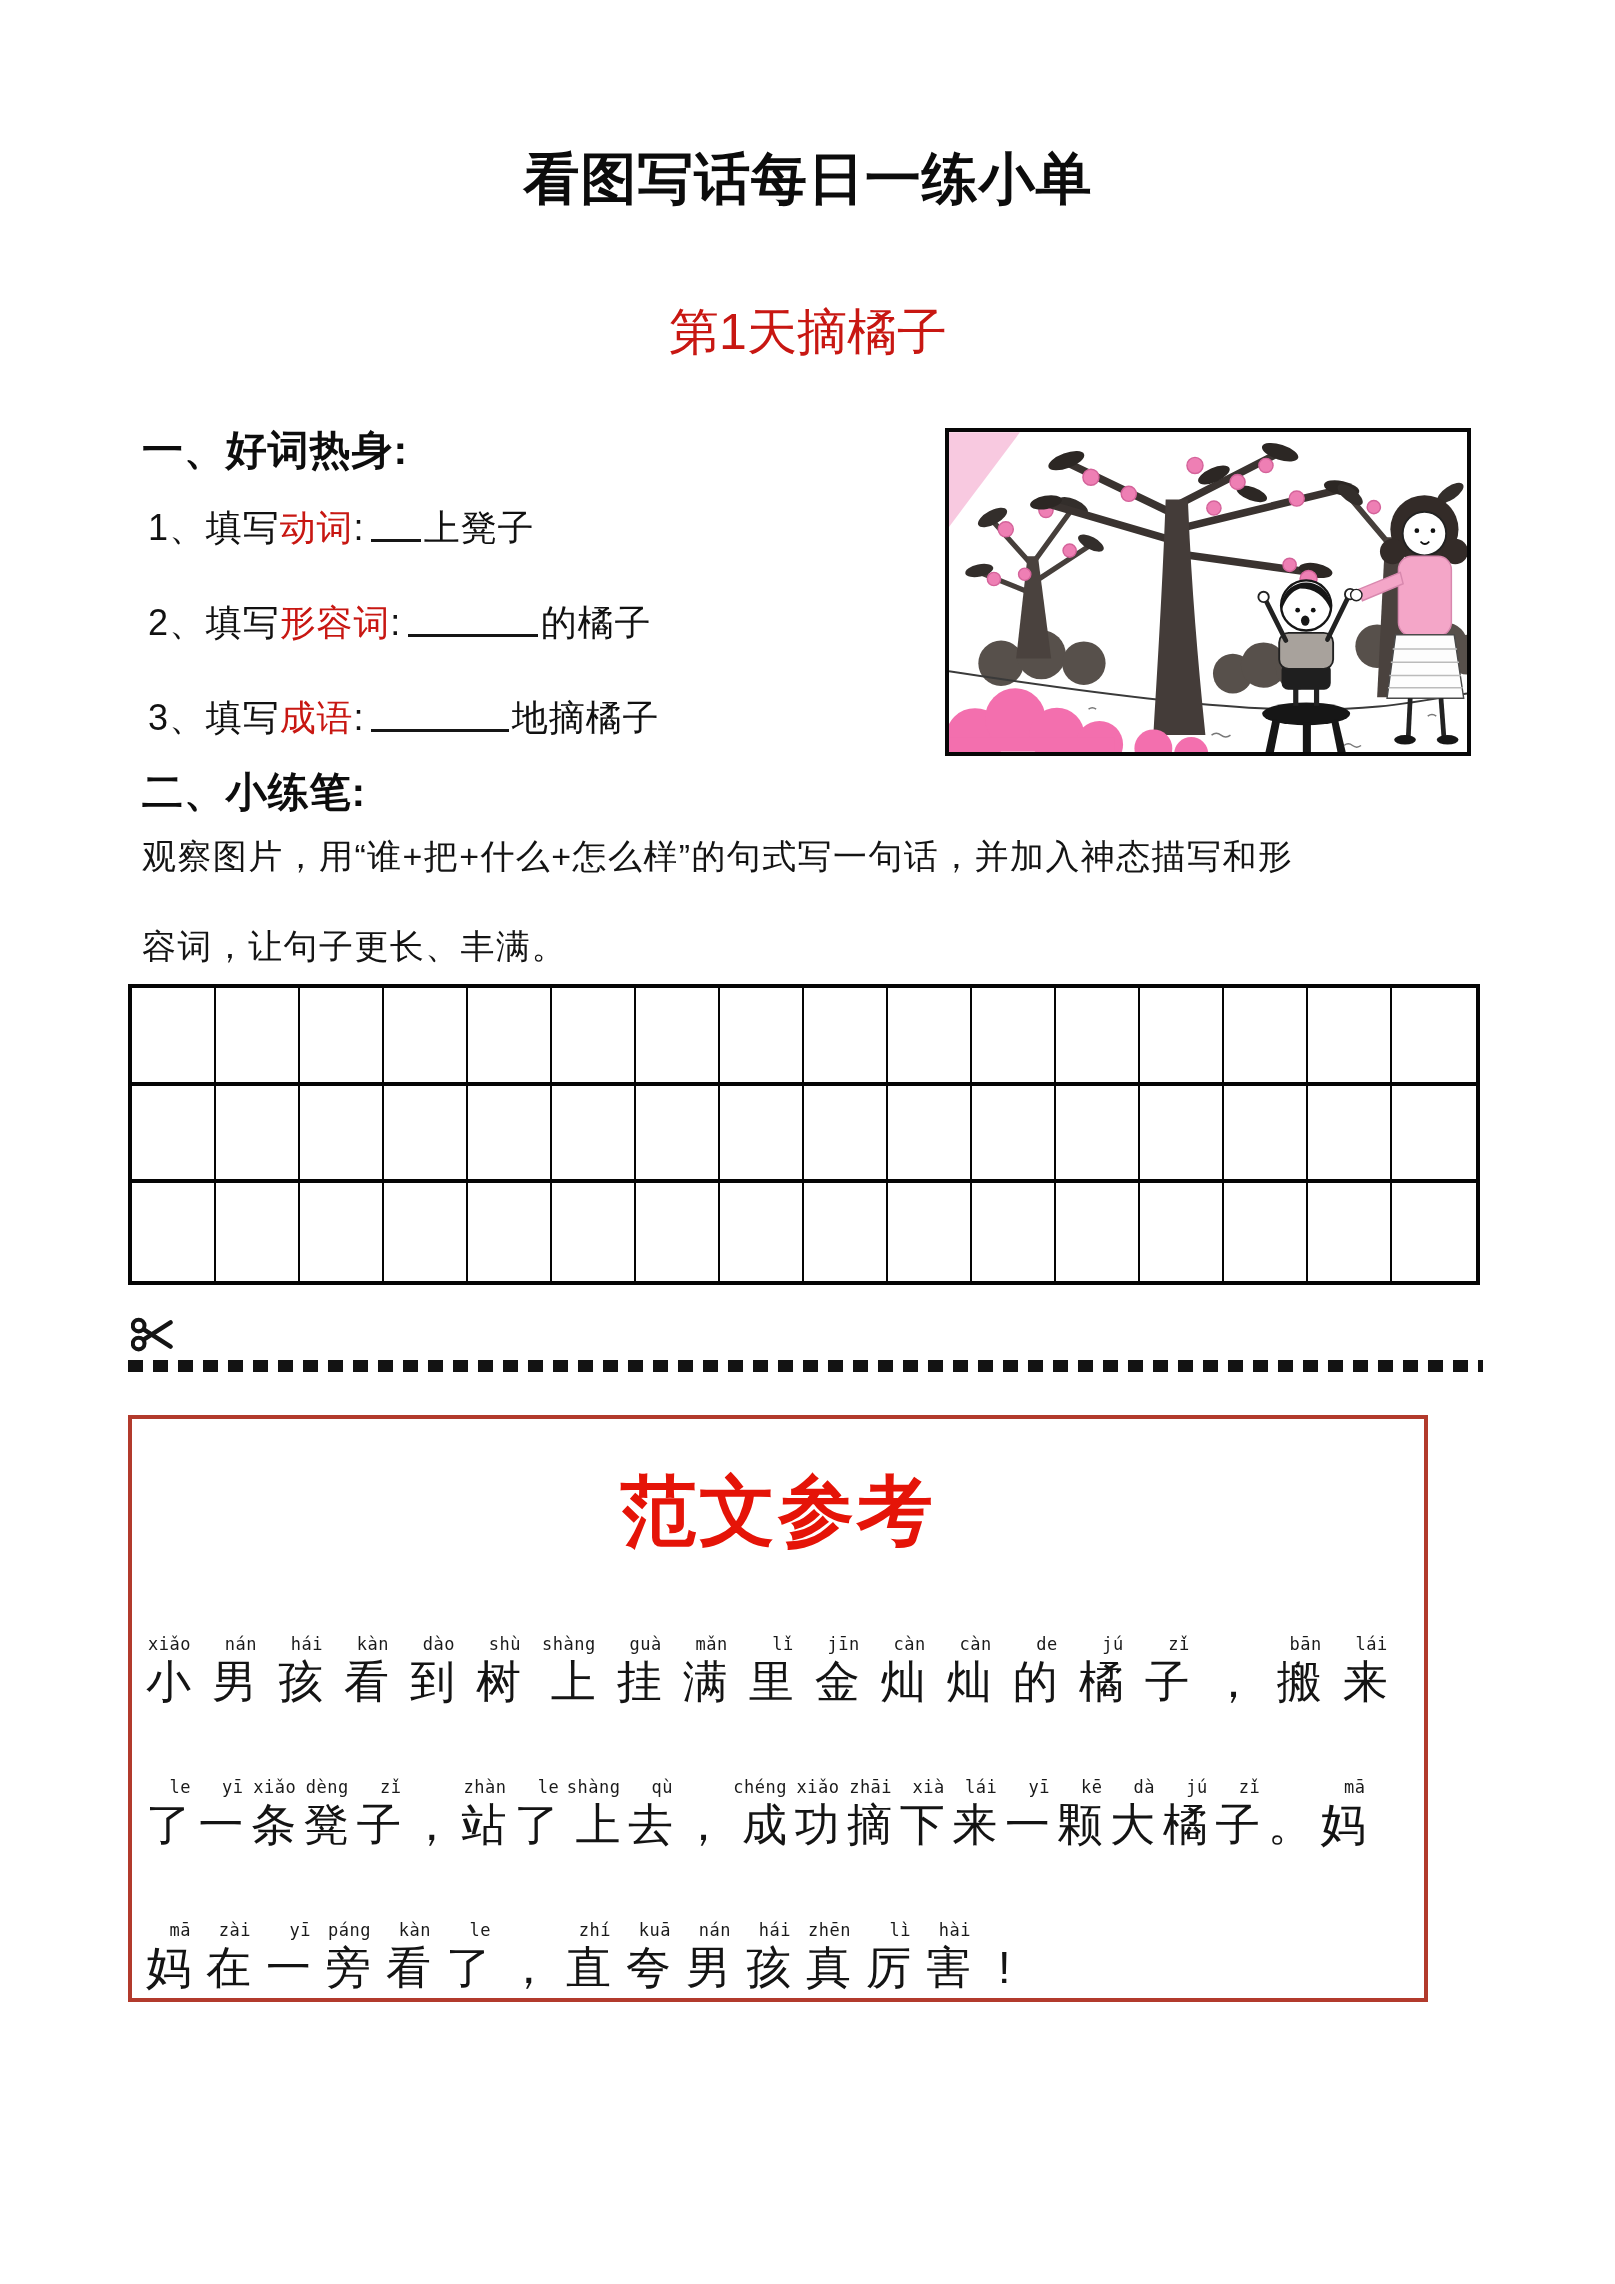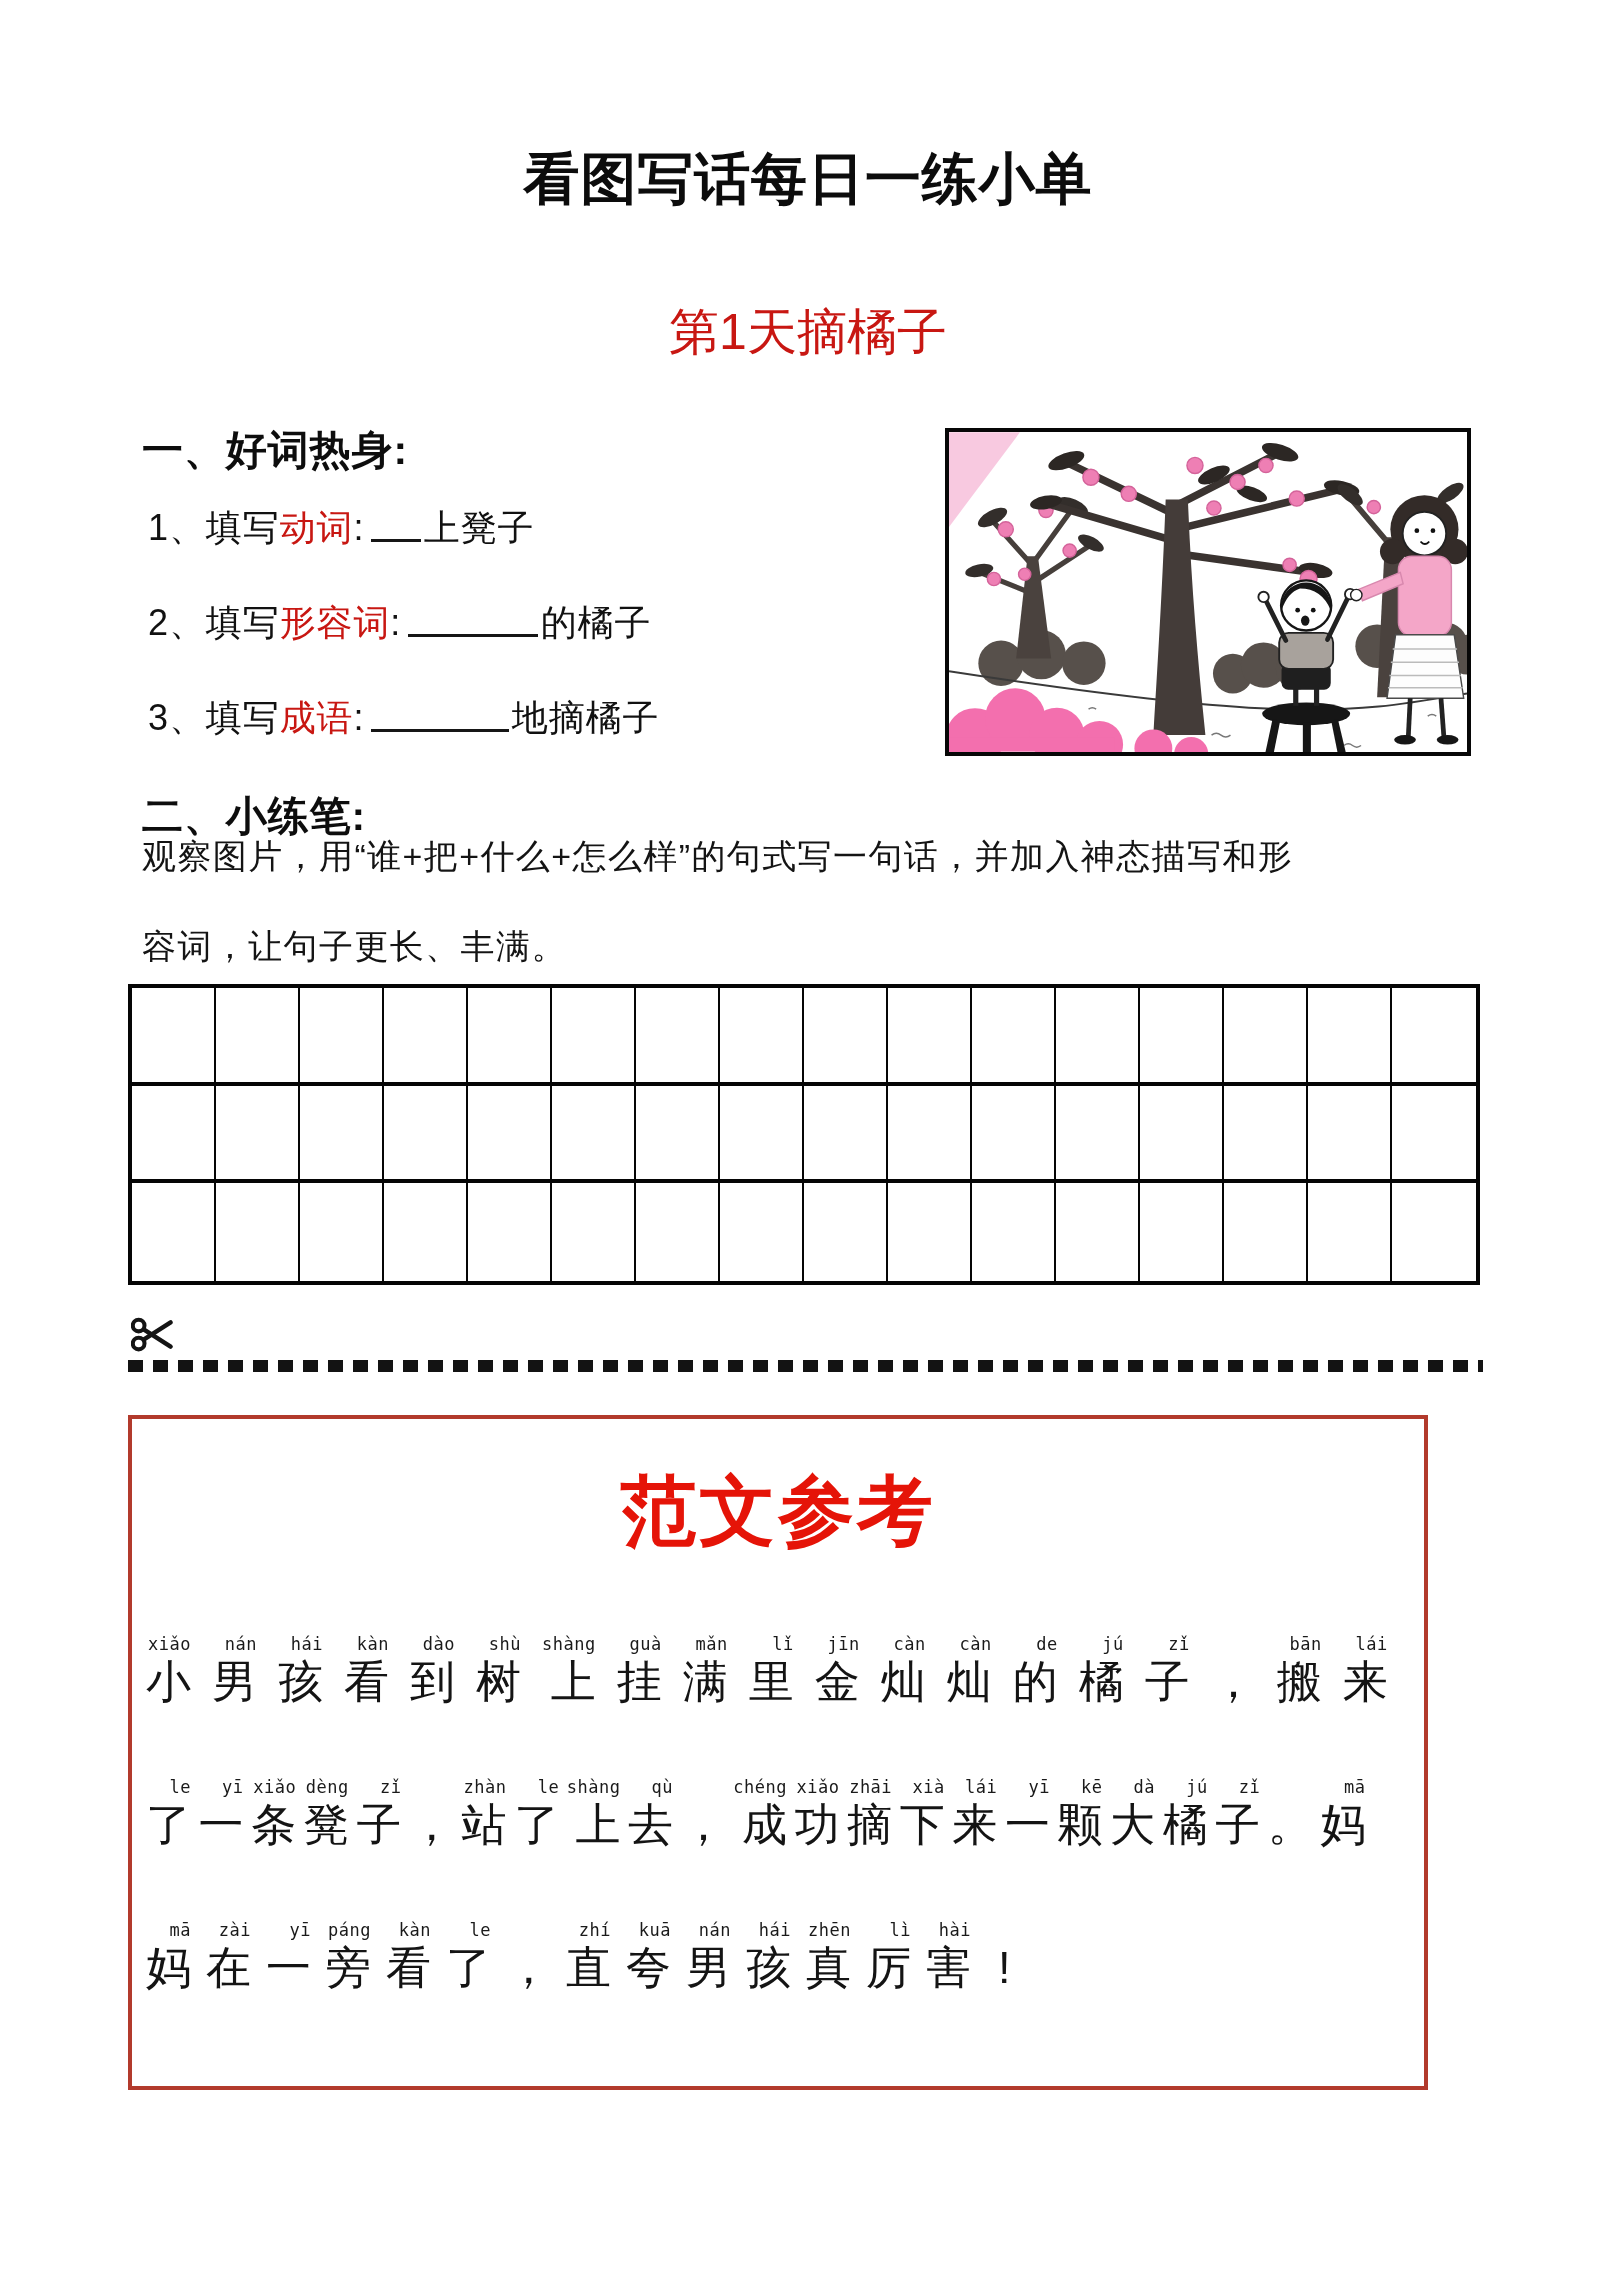"二、小练笔:" #s2-heading { margin-top: 24px -> none }
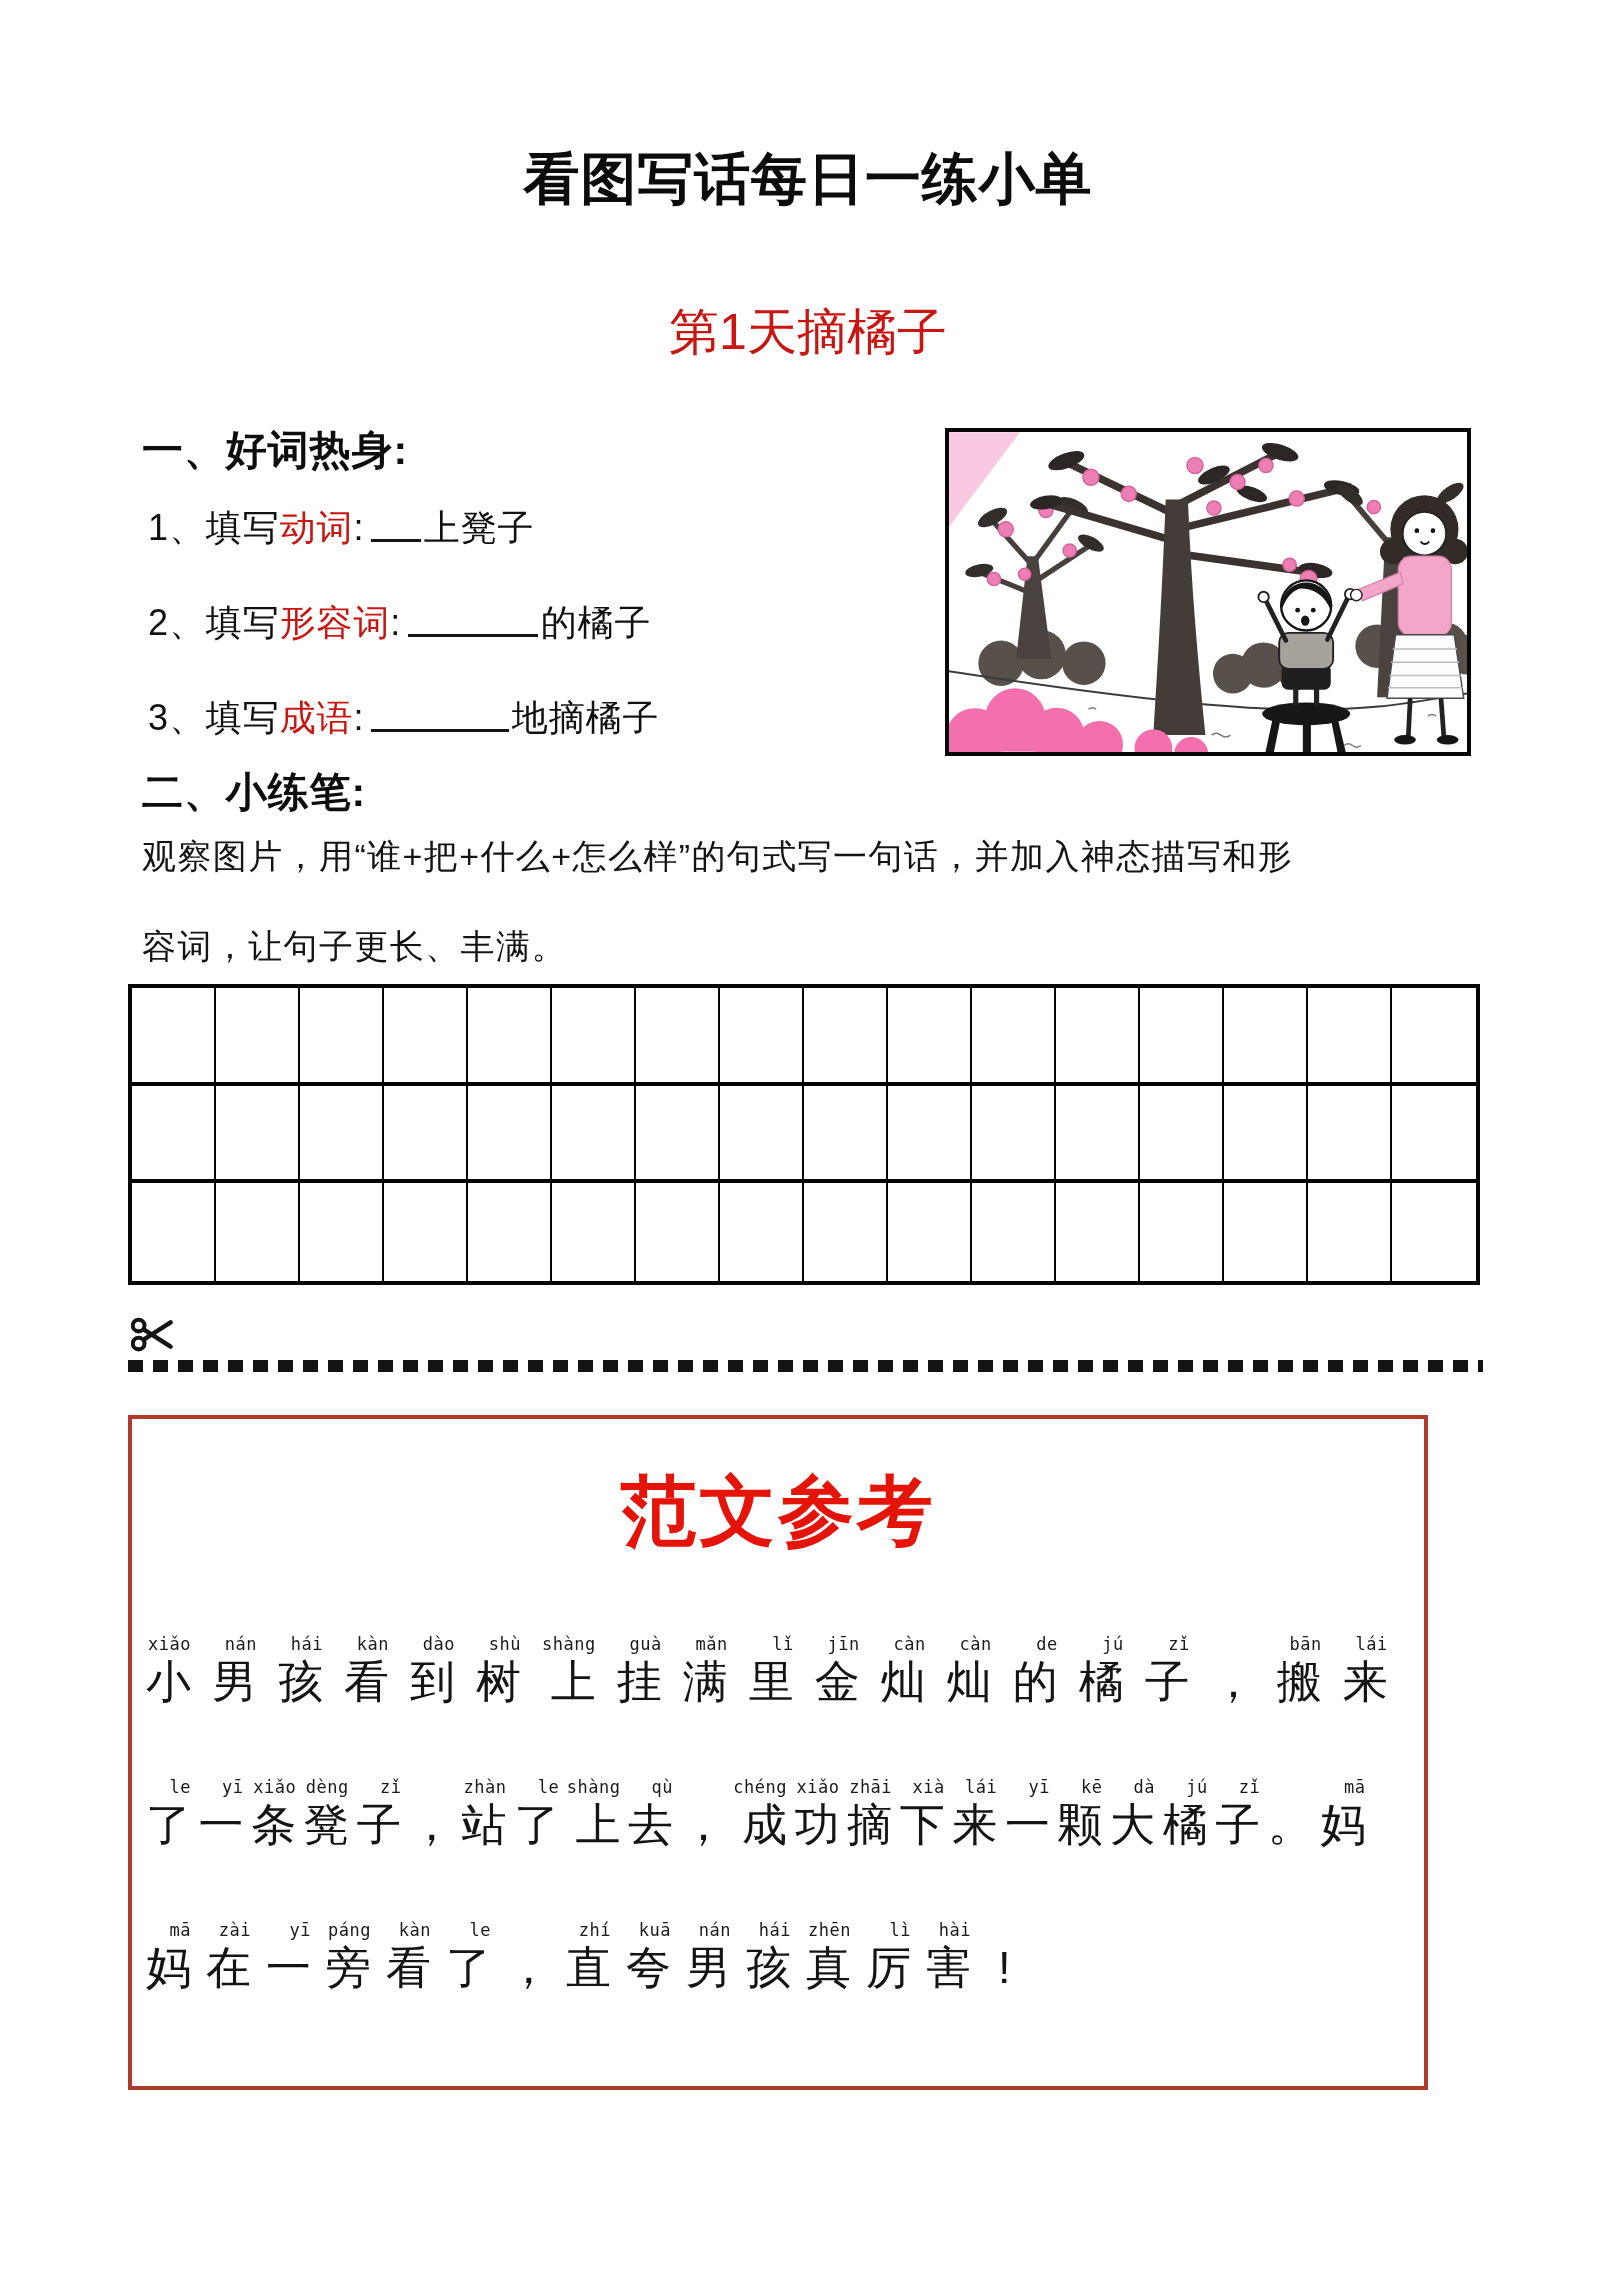"范文参考" .refbox { height: 675px -> 587px }
